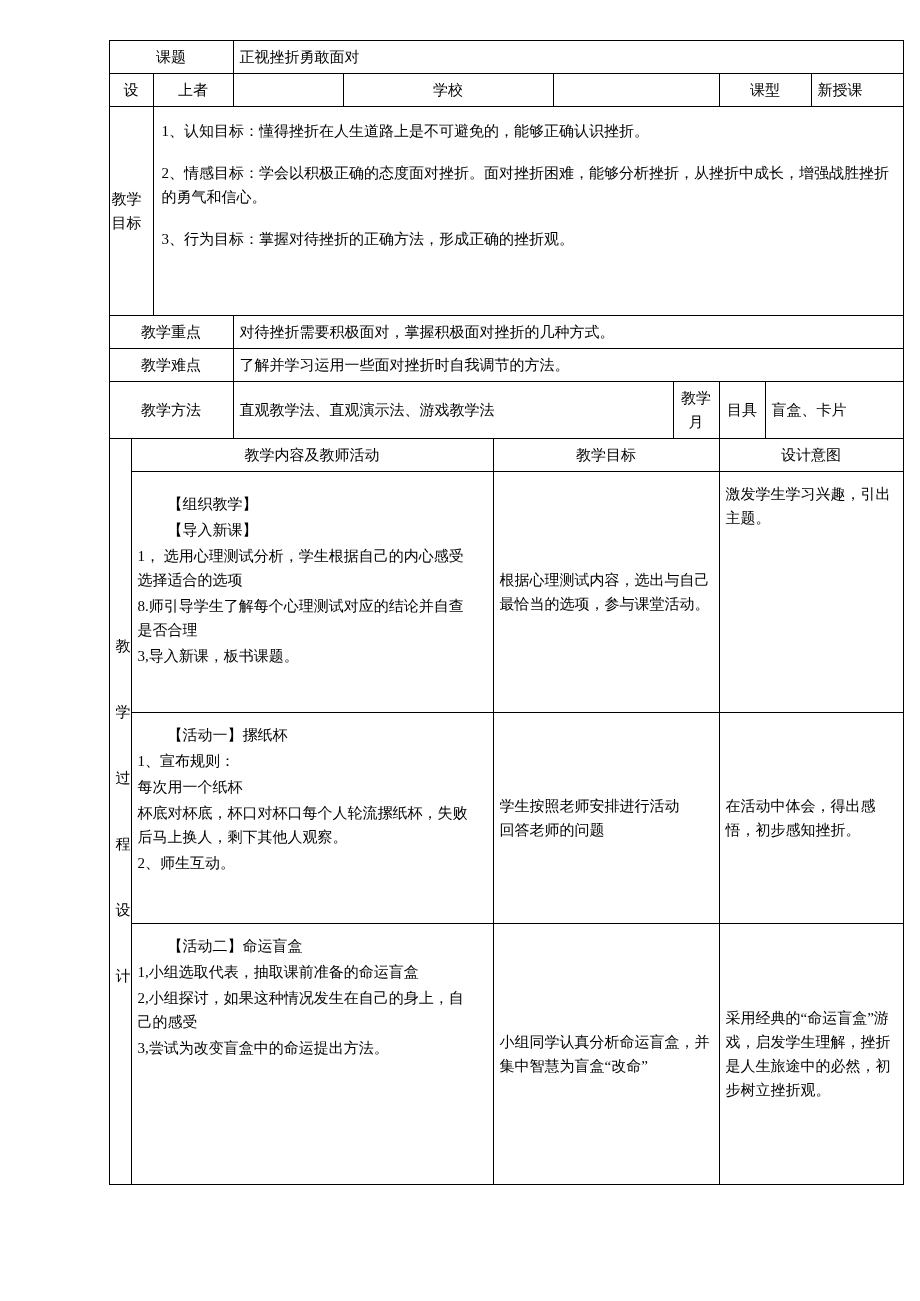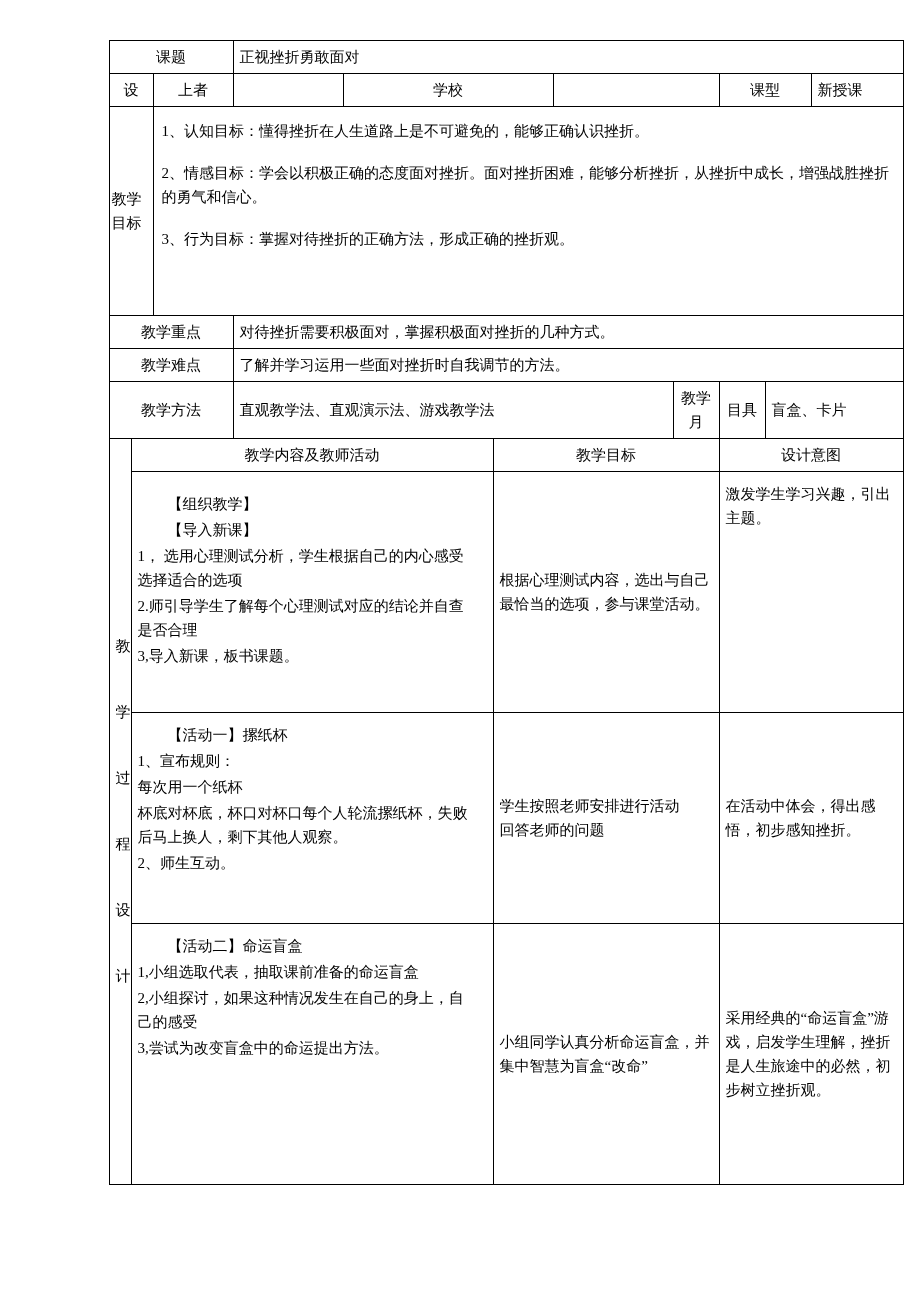"2.师引导学生了解每个心理测试对应的结论并自查是否合理" p { text: 2 -> 8 }
